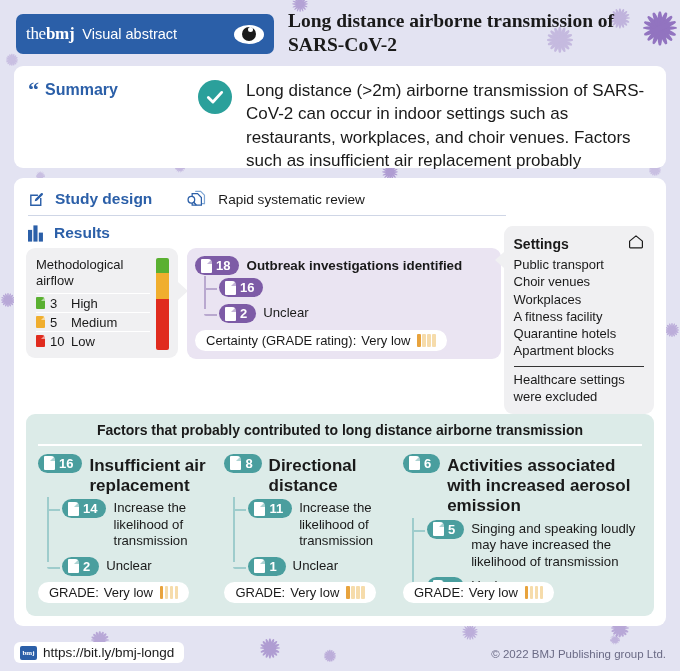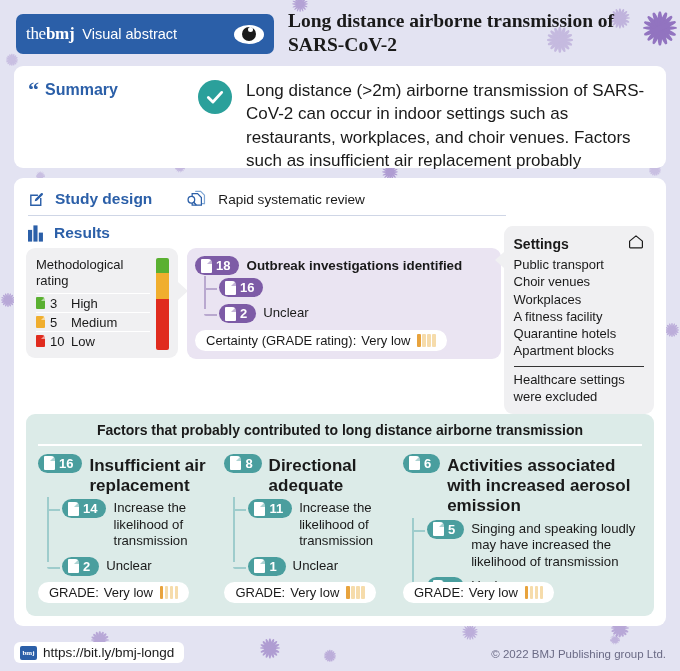"Methodological rating" div.mq-title { text: rating -> airflow }
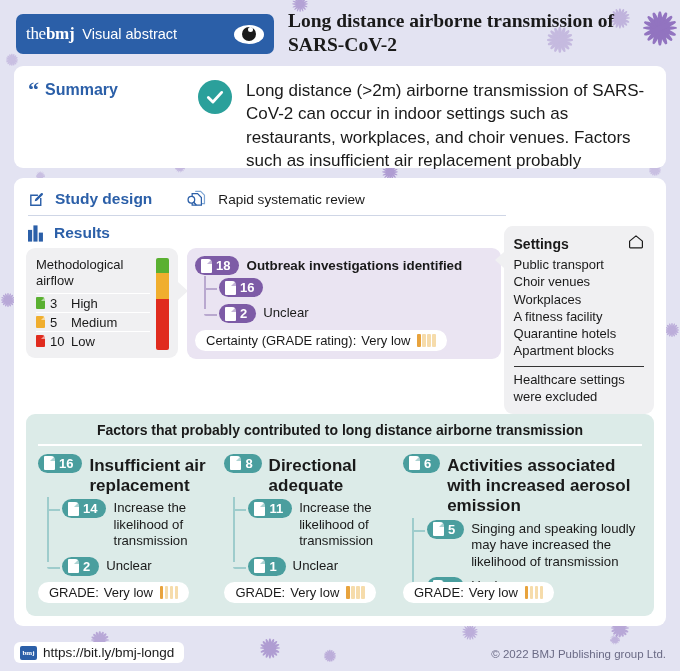"Directional adequate" span.factor-name { text: adequate -> distance }
